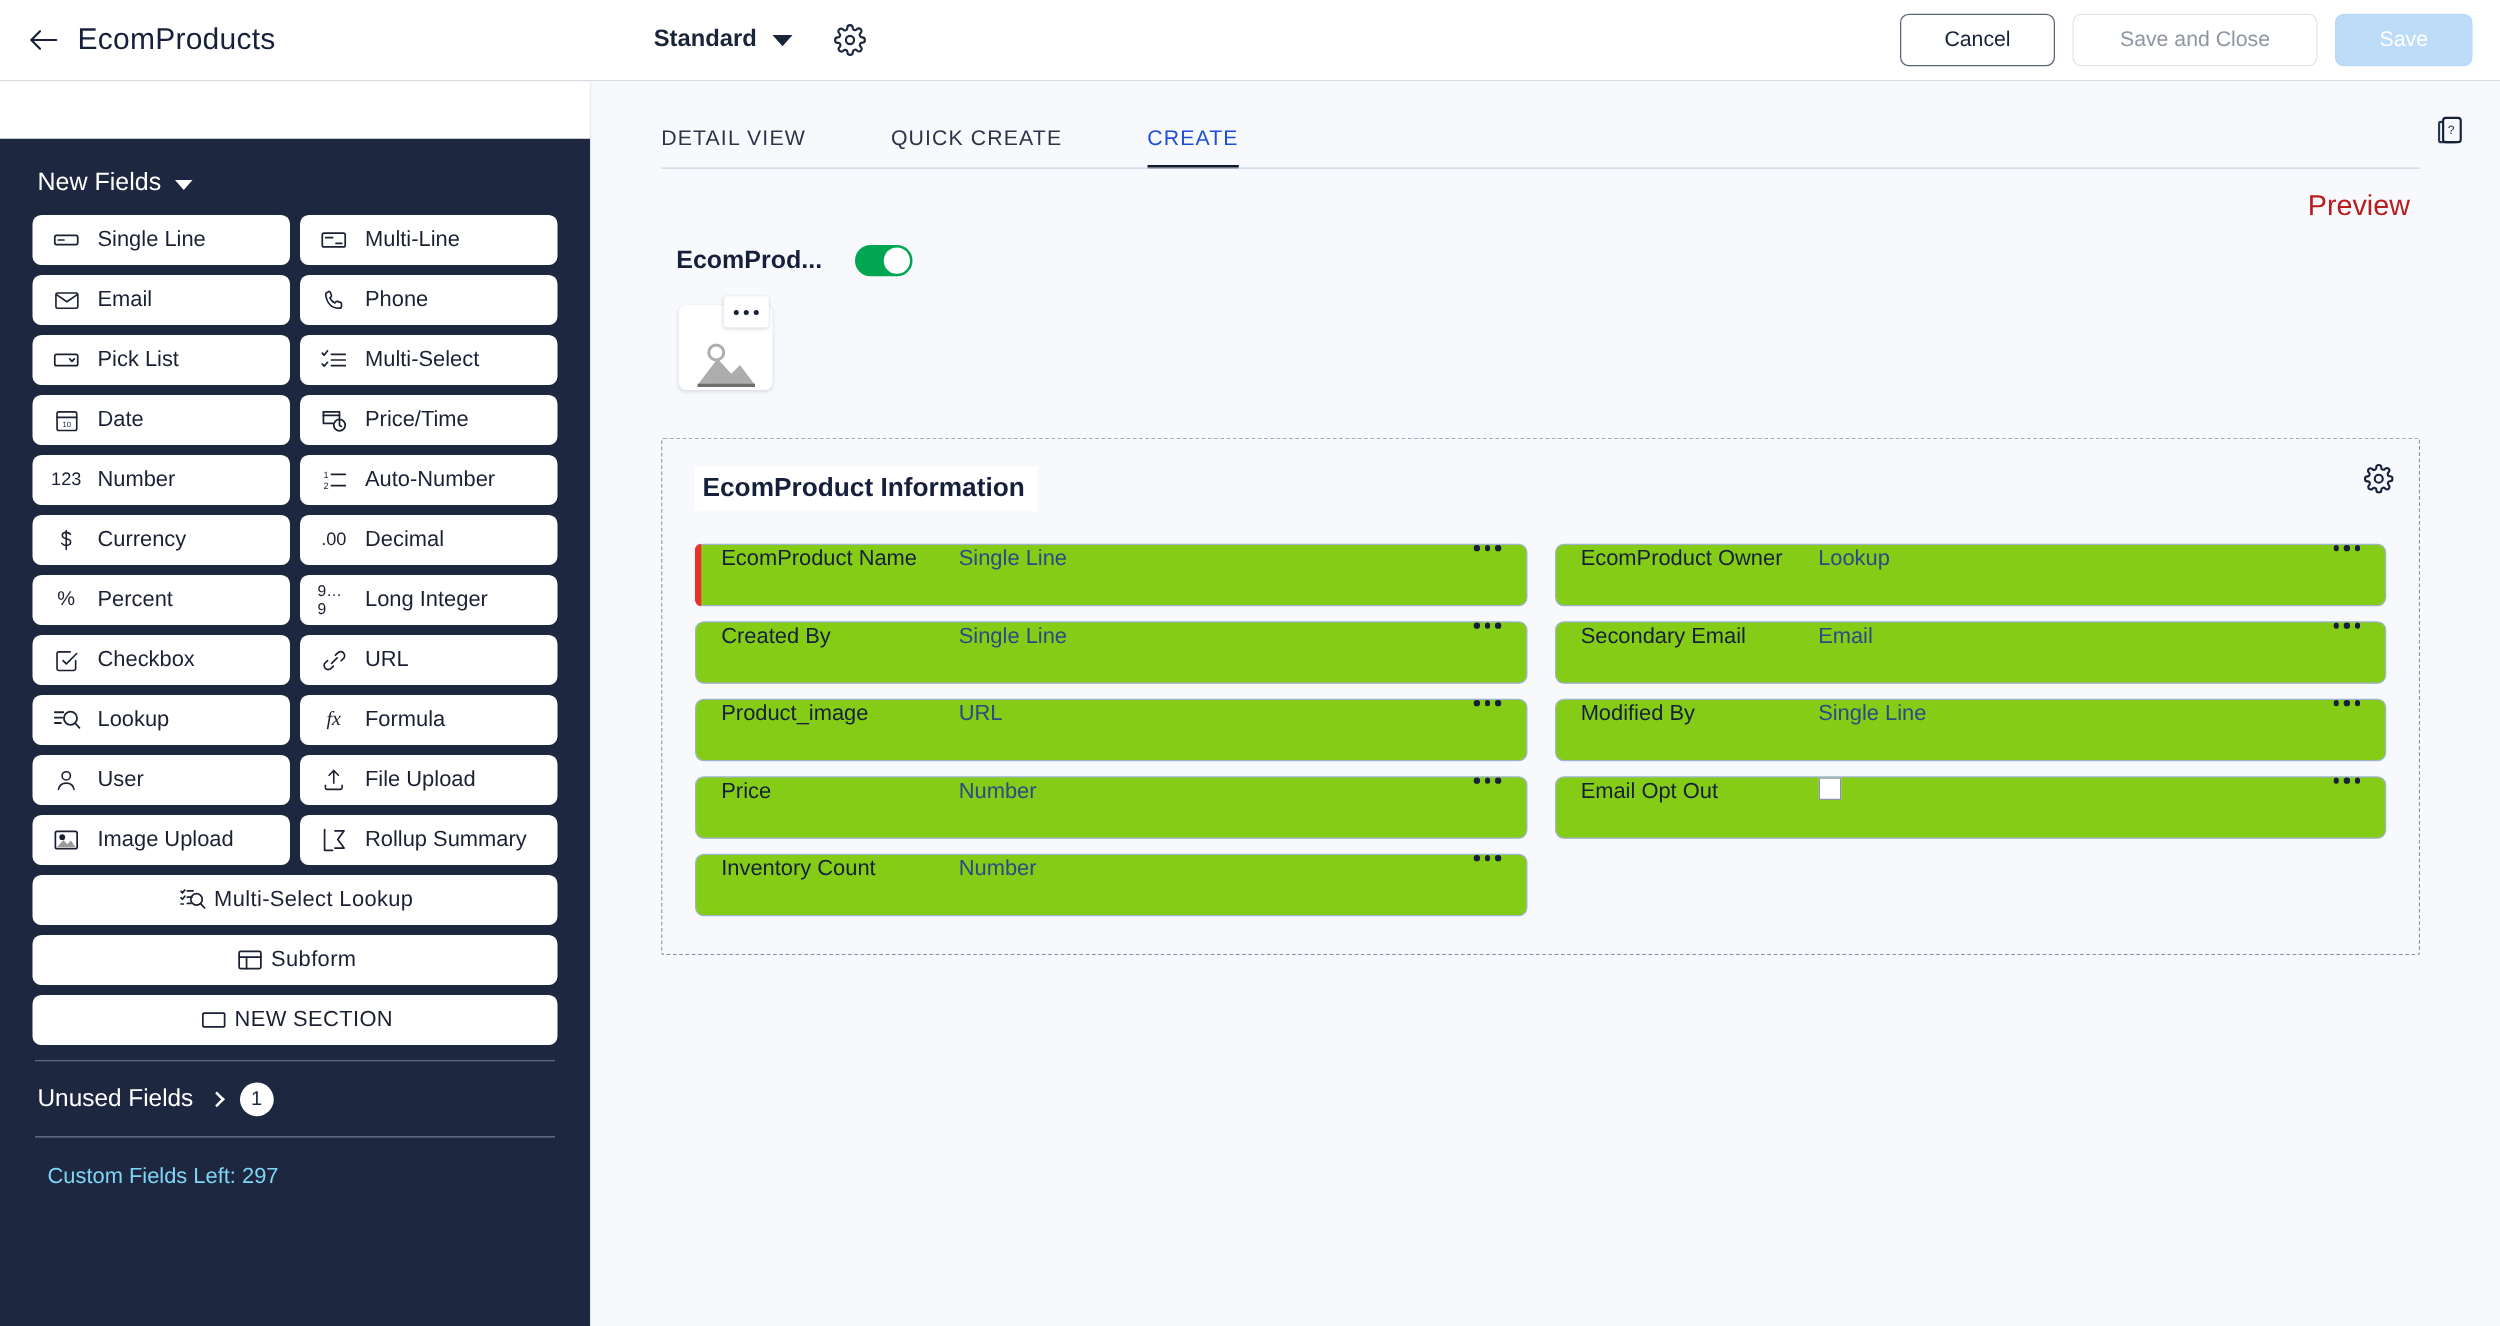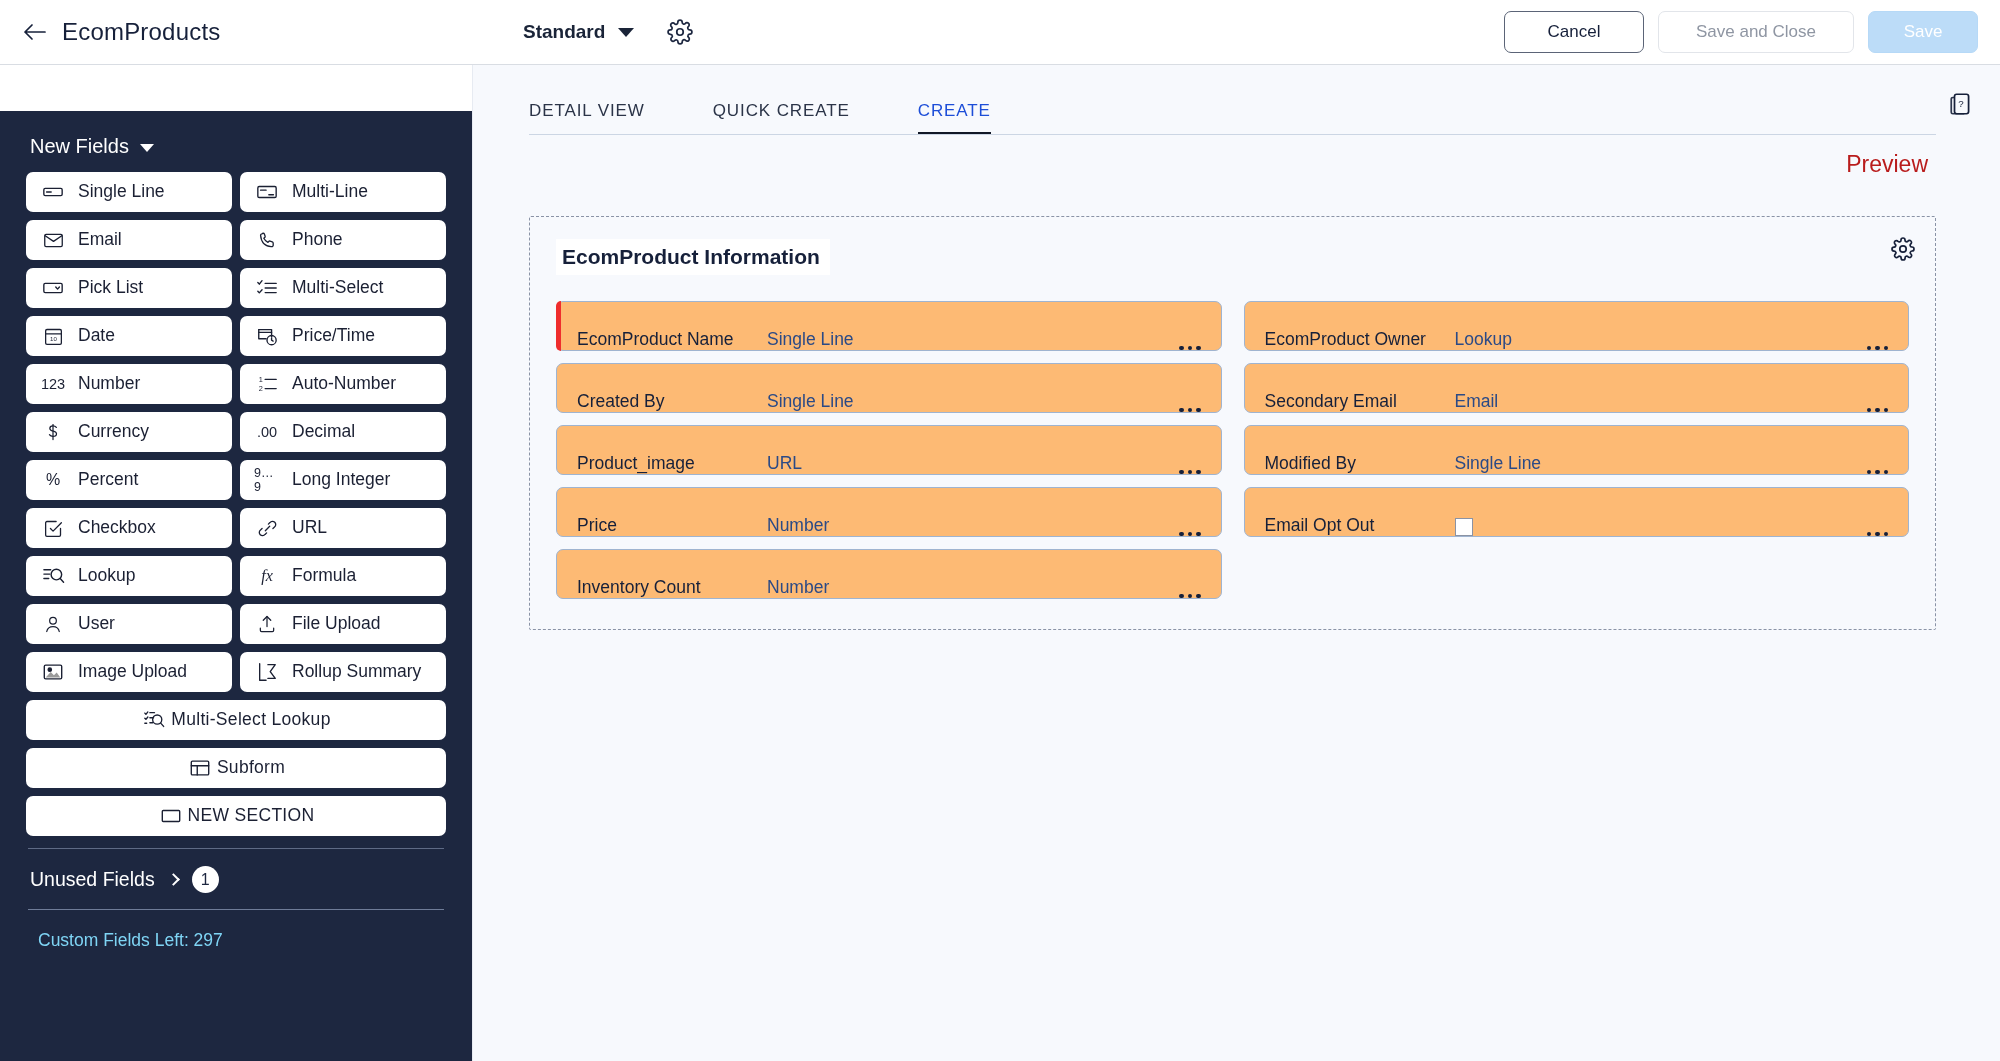"Cancel" .btn-cancel { width: 140px -> 124px }
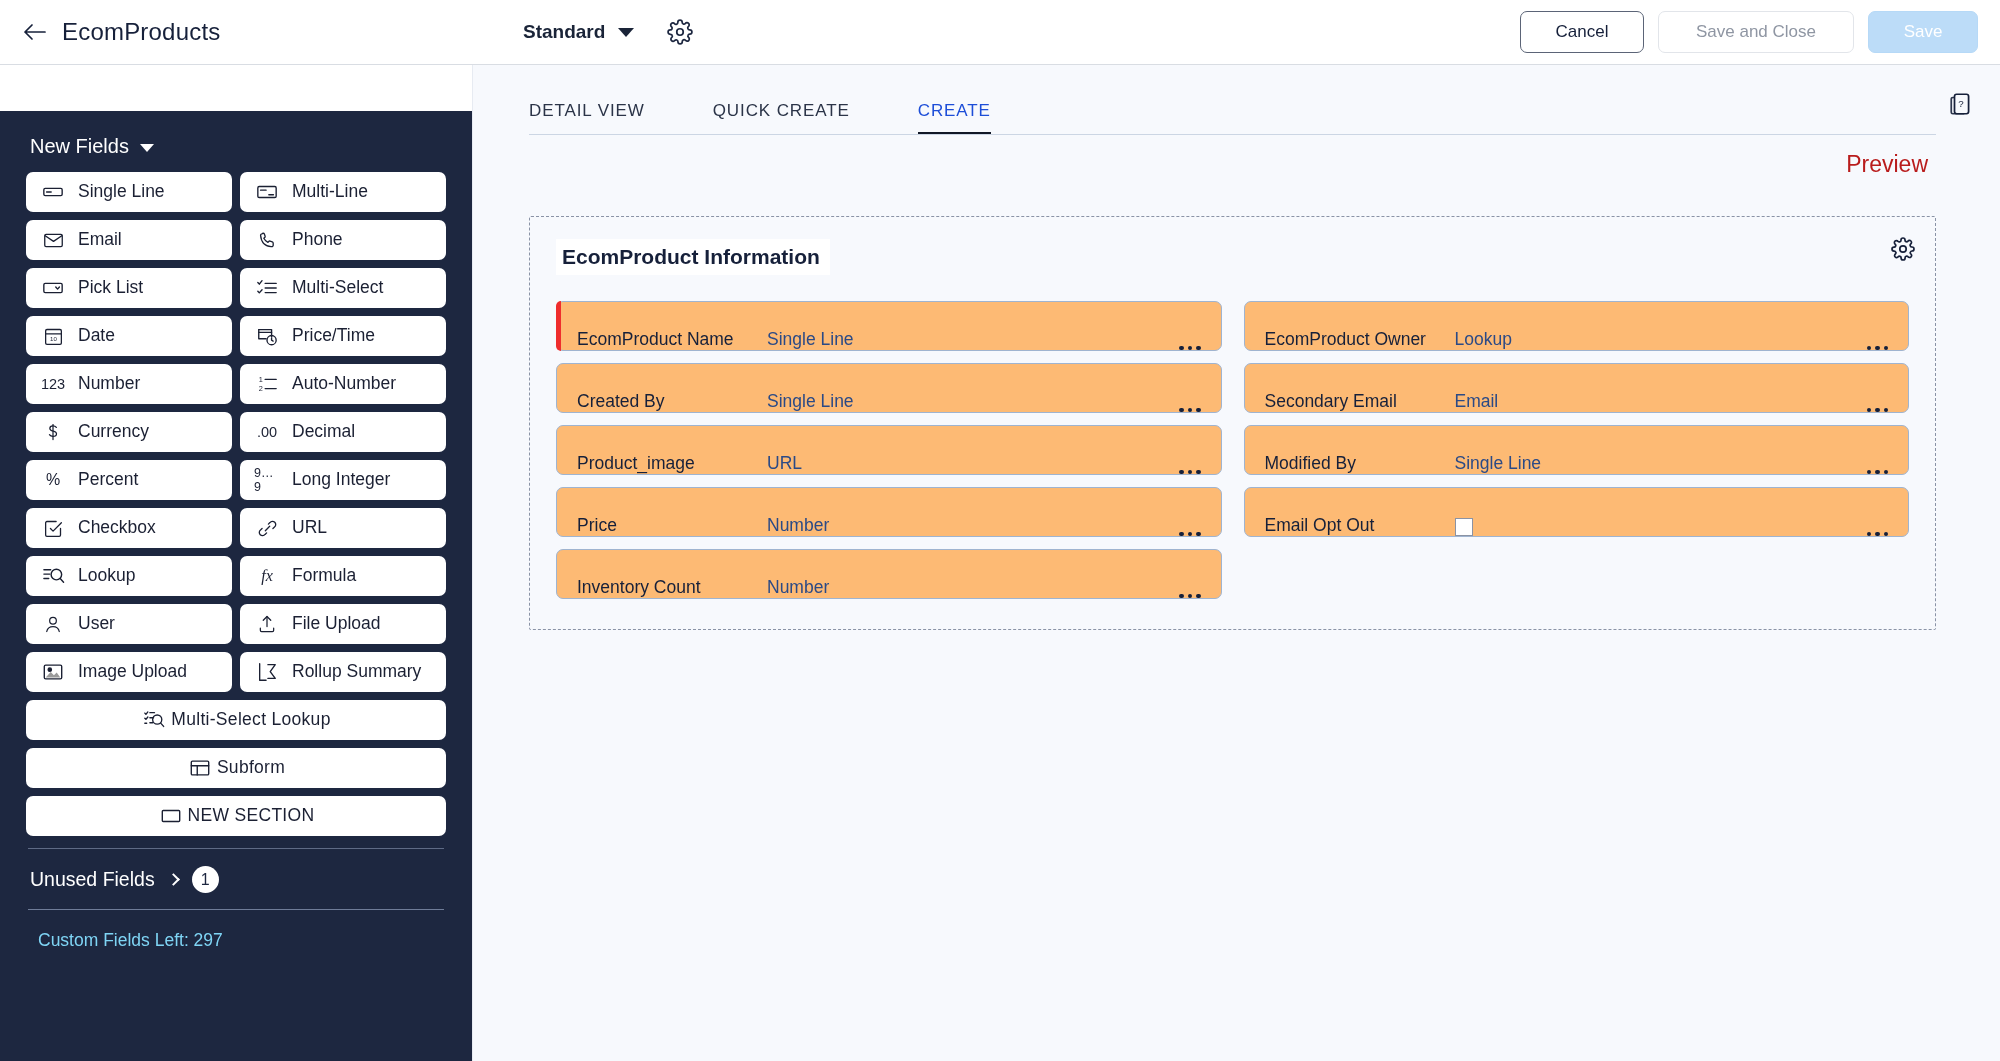"EcomProd..." div.form-area { html: none -> <div> <div> <span>EcomProd...</span> <span> <span></span> </span> </div> <div> <div> <svg> <circle></circle> <path></path> <rect></rect> </svg> </div> <div> <i></i> <i></i> <i></i> </div> </div> </div> }
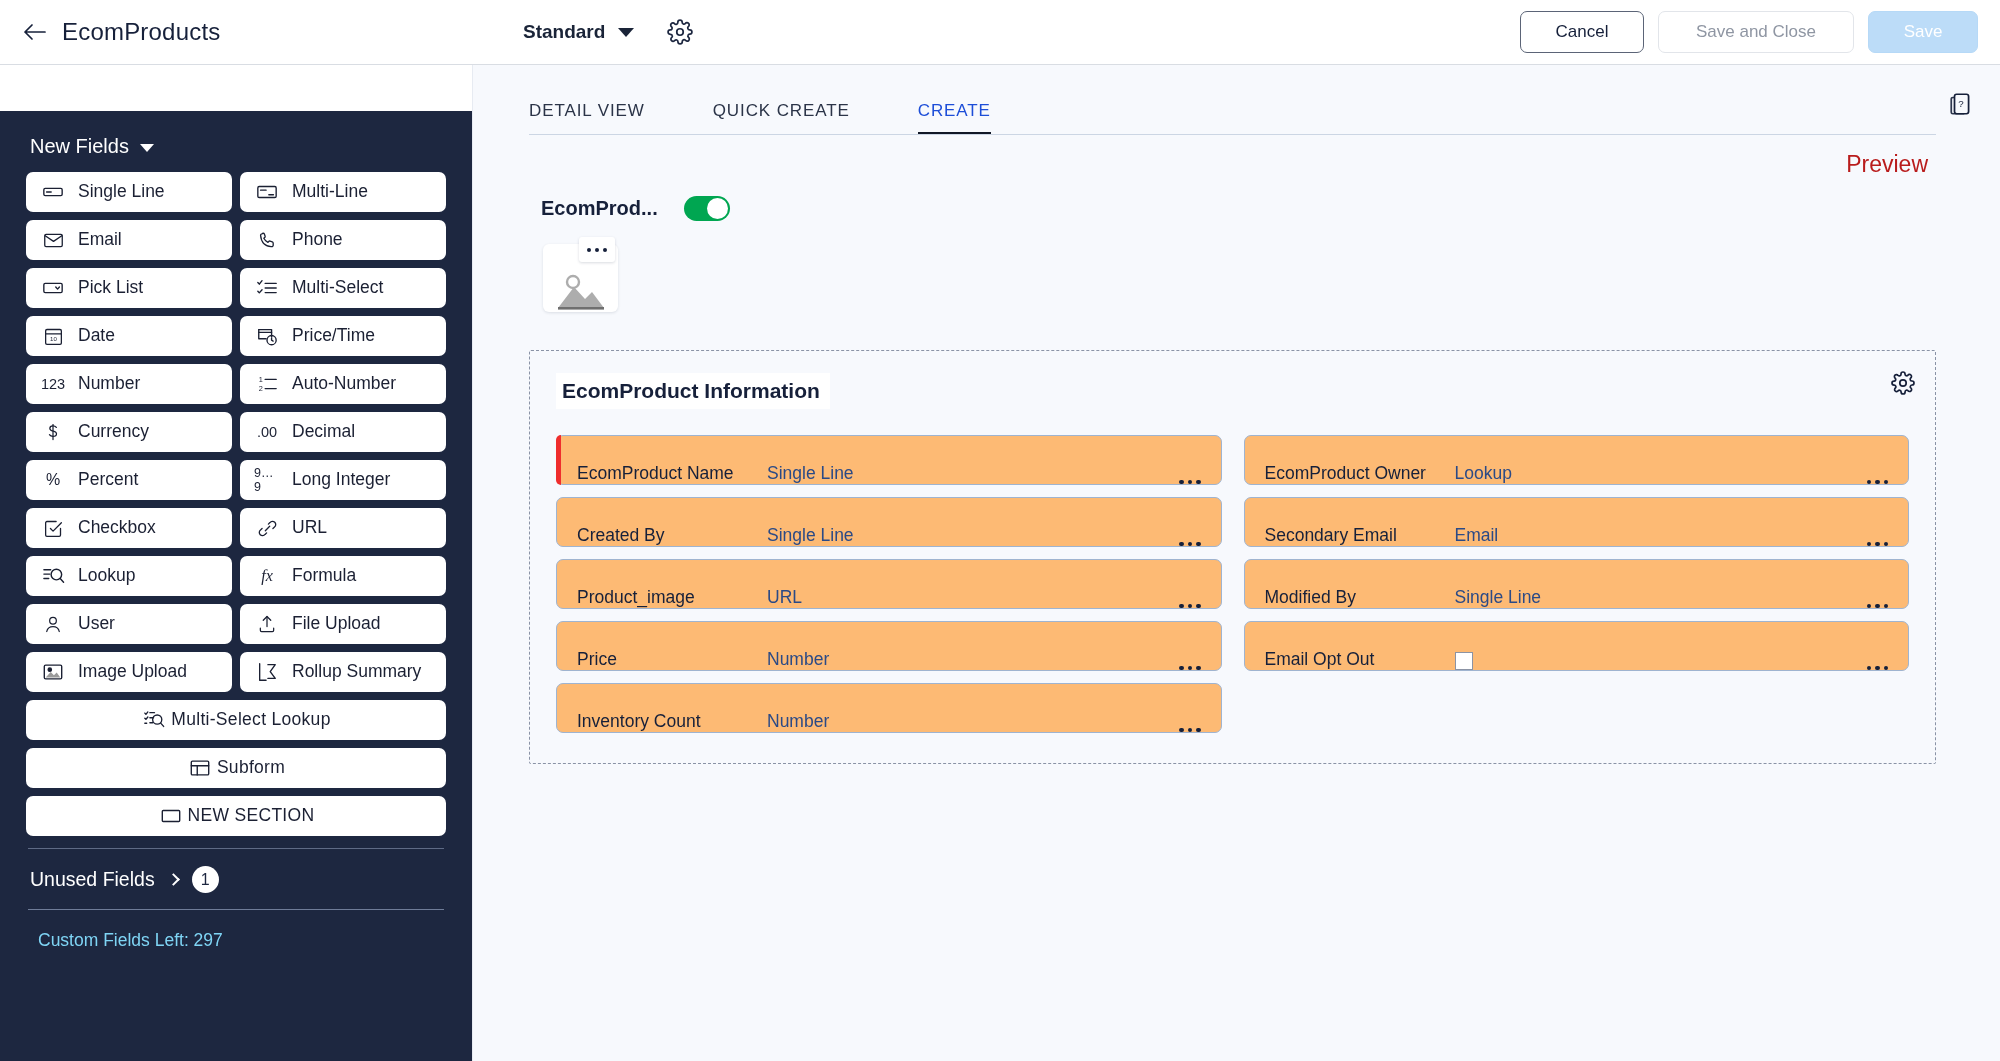"EcomProduct Name" .field-row { align-items: flex-end -> flex-start; background: #fdba74 -> #84cc16 }
